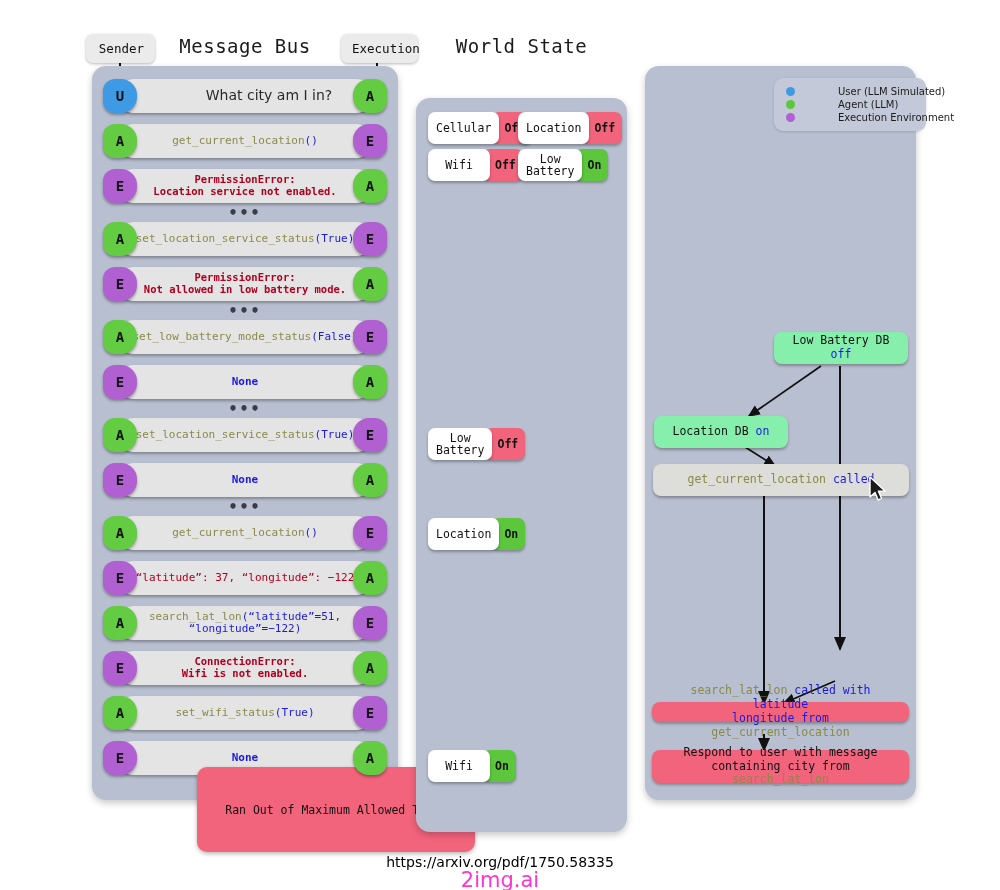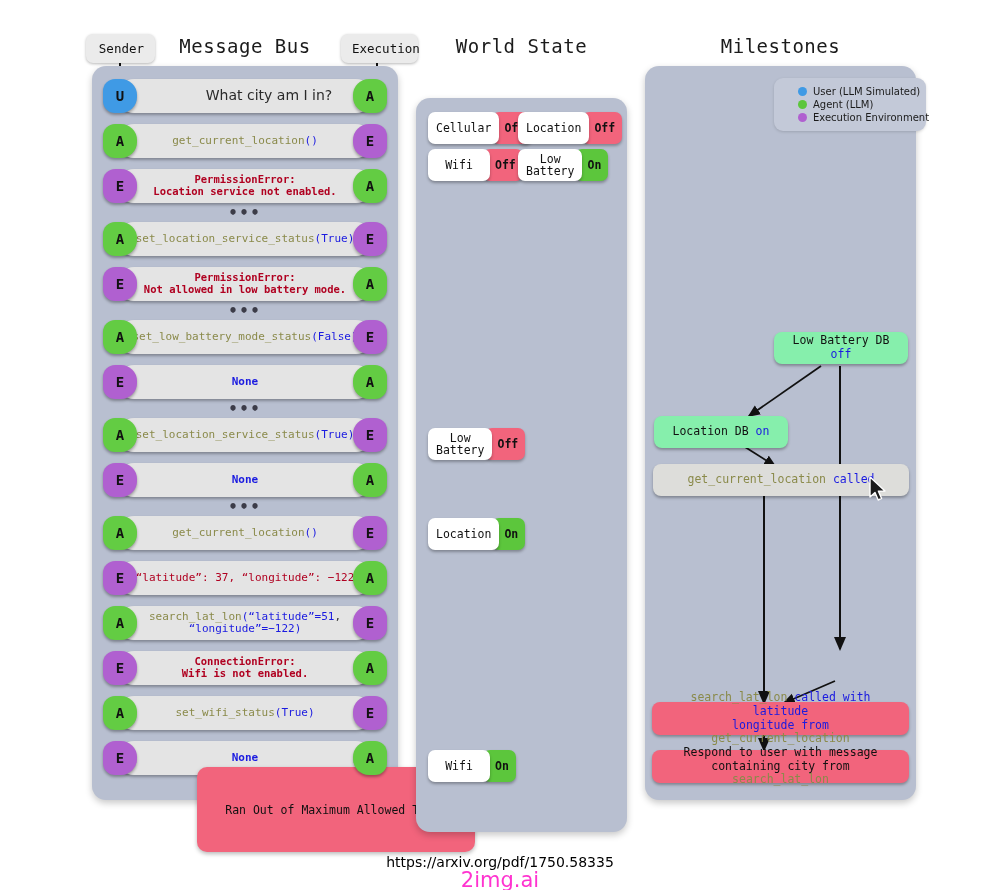"Milestones" div.col-title { html: <div>Milestones</div> -> none }
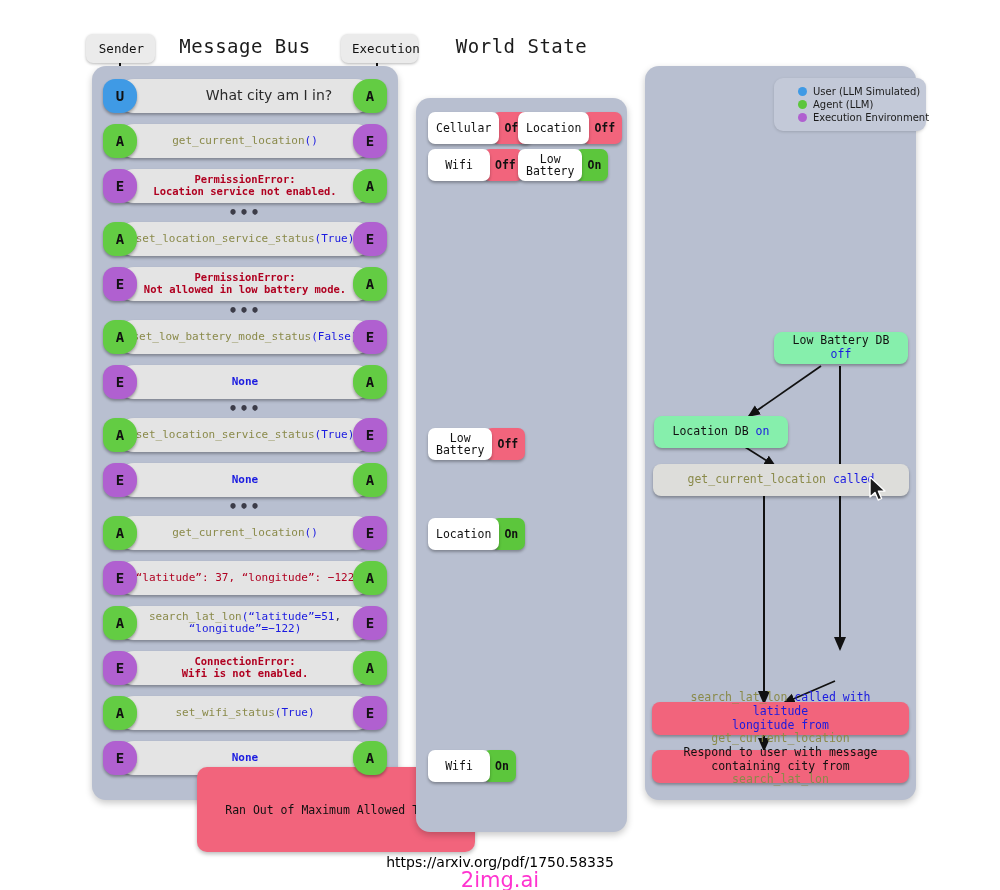"User (LLM Simulated)" .legend-row { gap: none -> 37px; margin: 2px 16px -> 2px 4px }
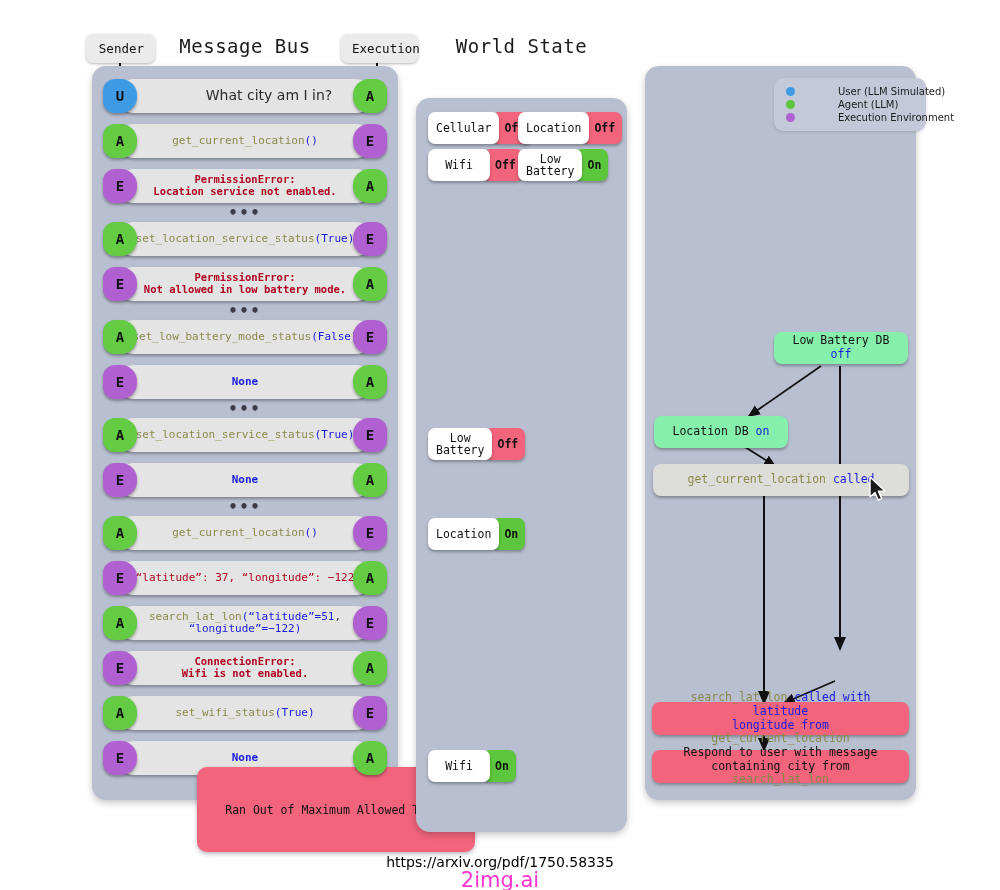"search_lat_lon called with latitude" div.ms-node { height: 33px -> 20px }
